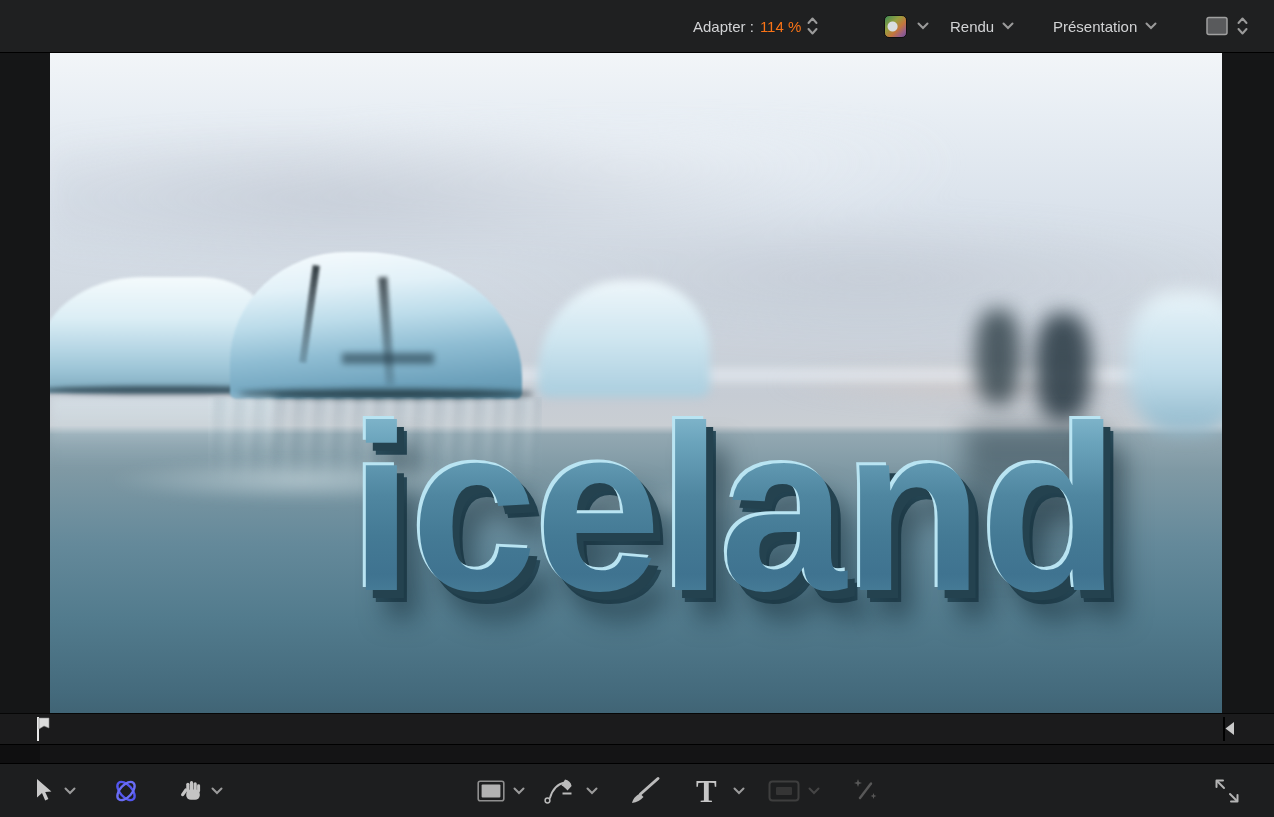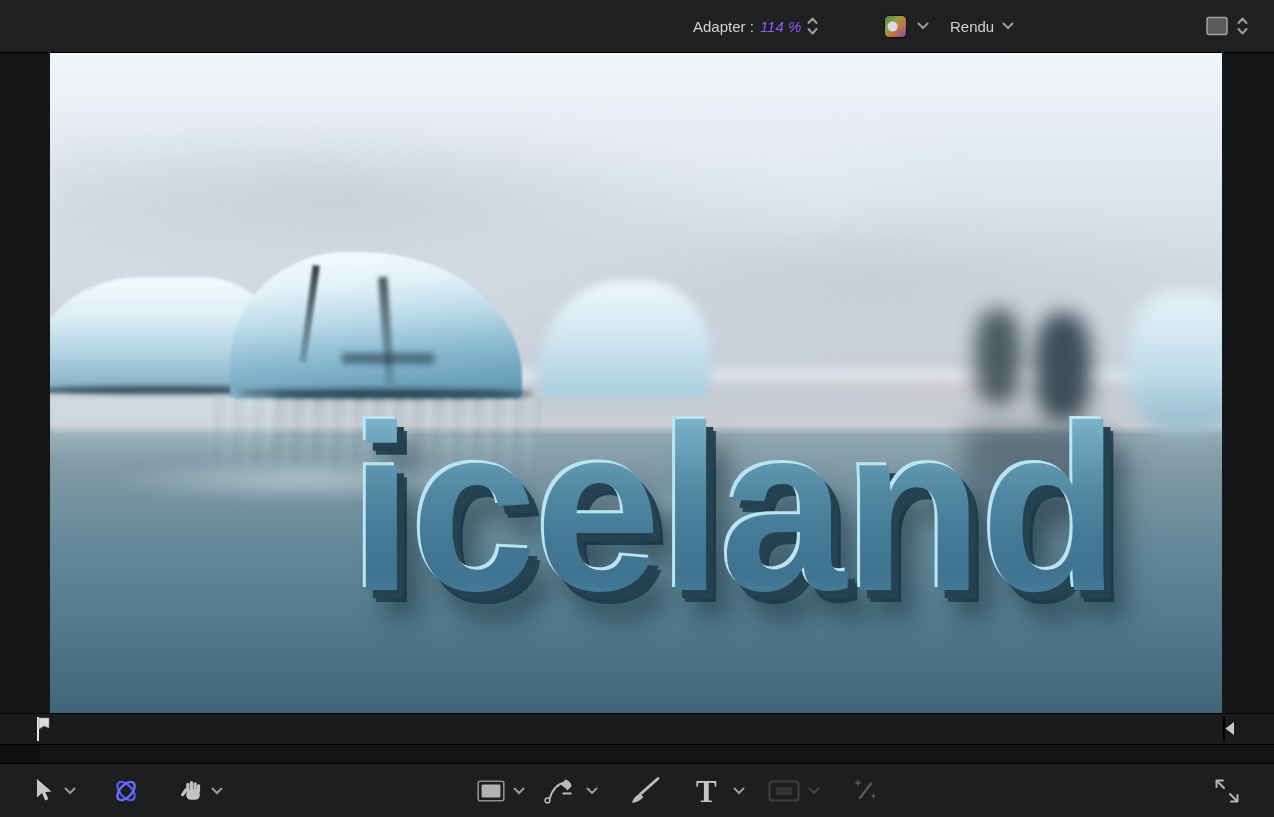"114 %" .tb-dim { color: #8b5cf6 -> #f97316; font-style: italic -> none }
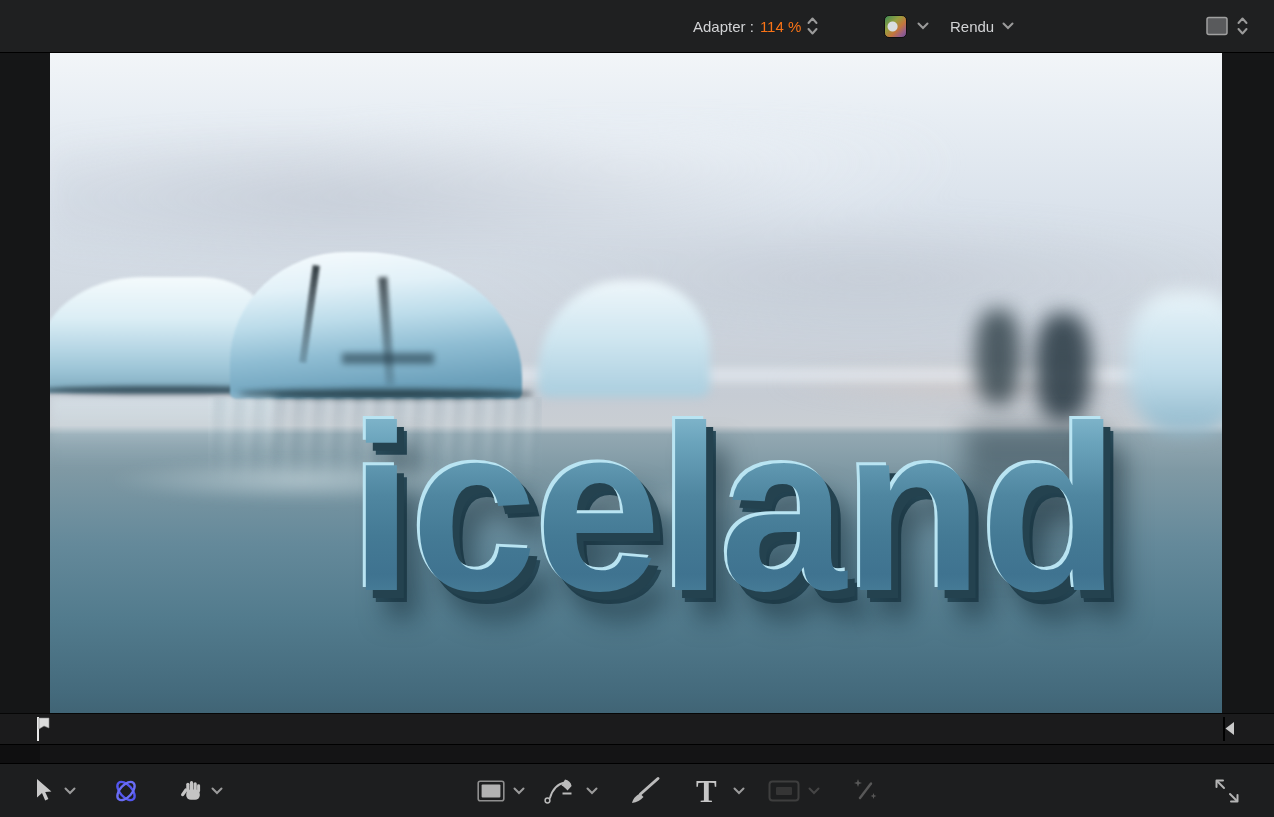"Présentation" div.tb-item { html: none -> <div> <span>Présentation</span> <svg> <path></path> </svg> </div> }
